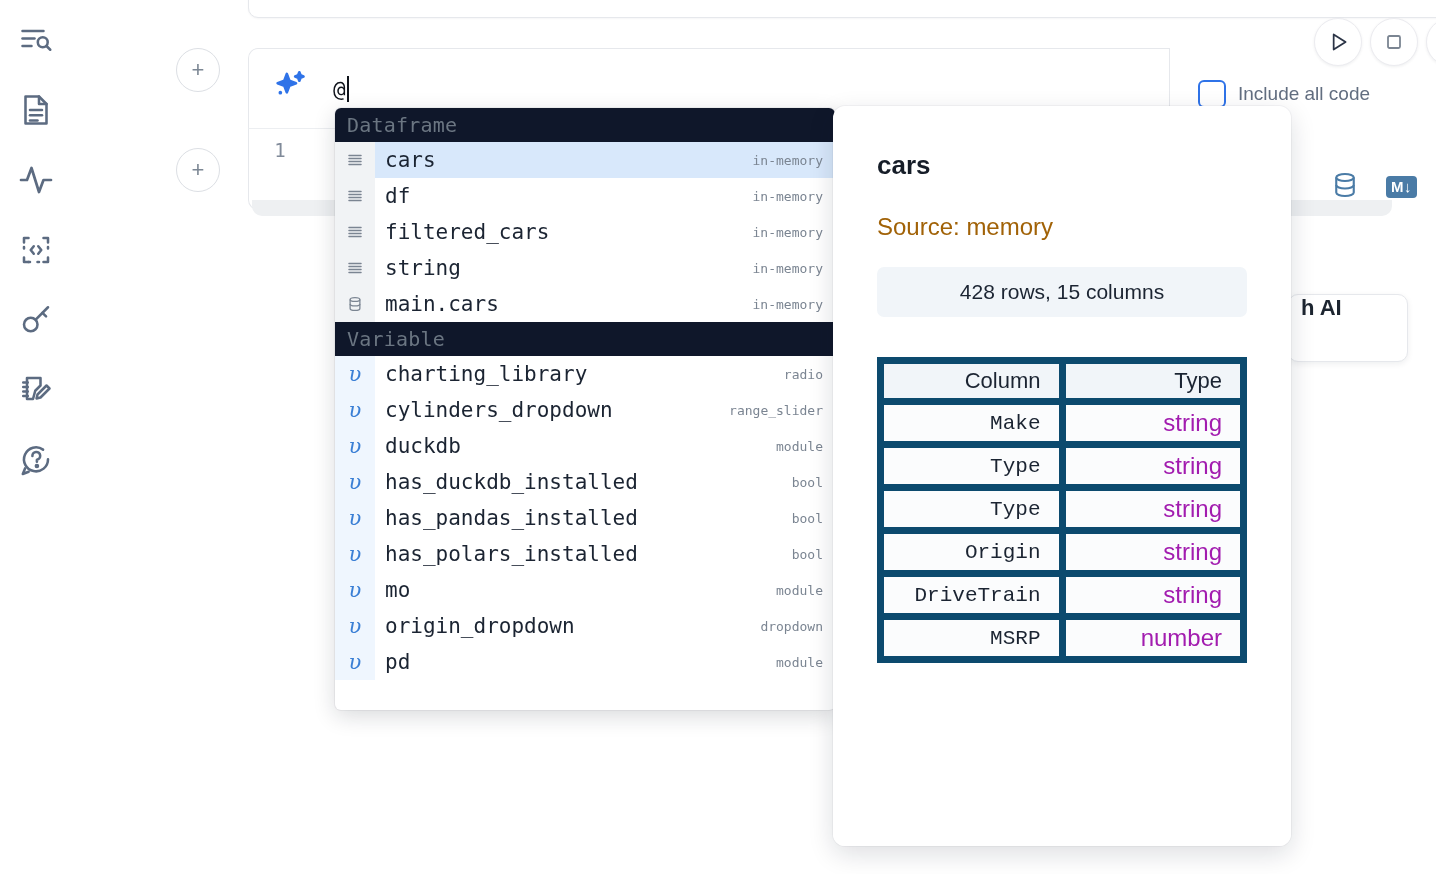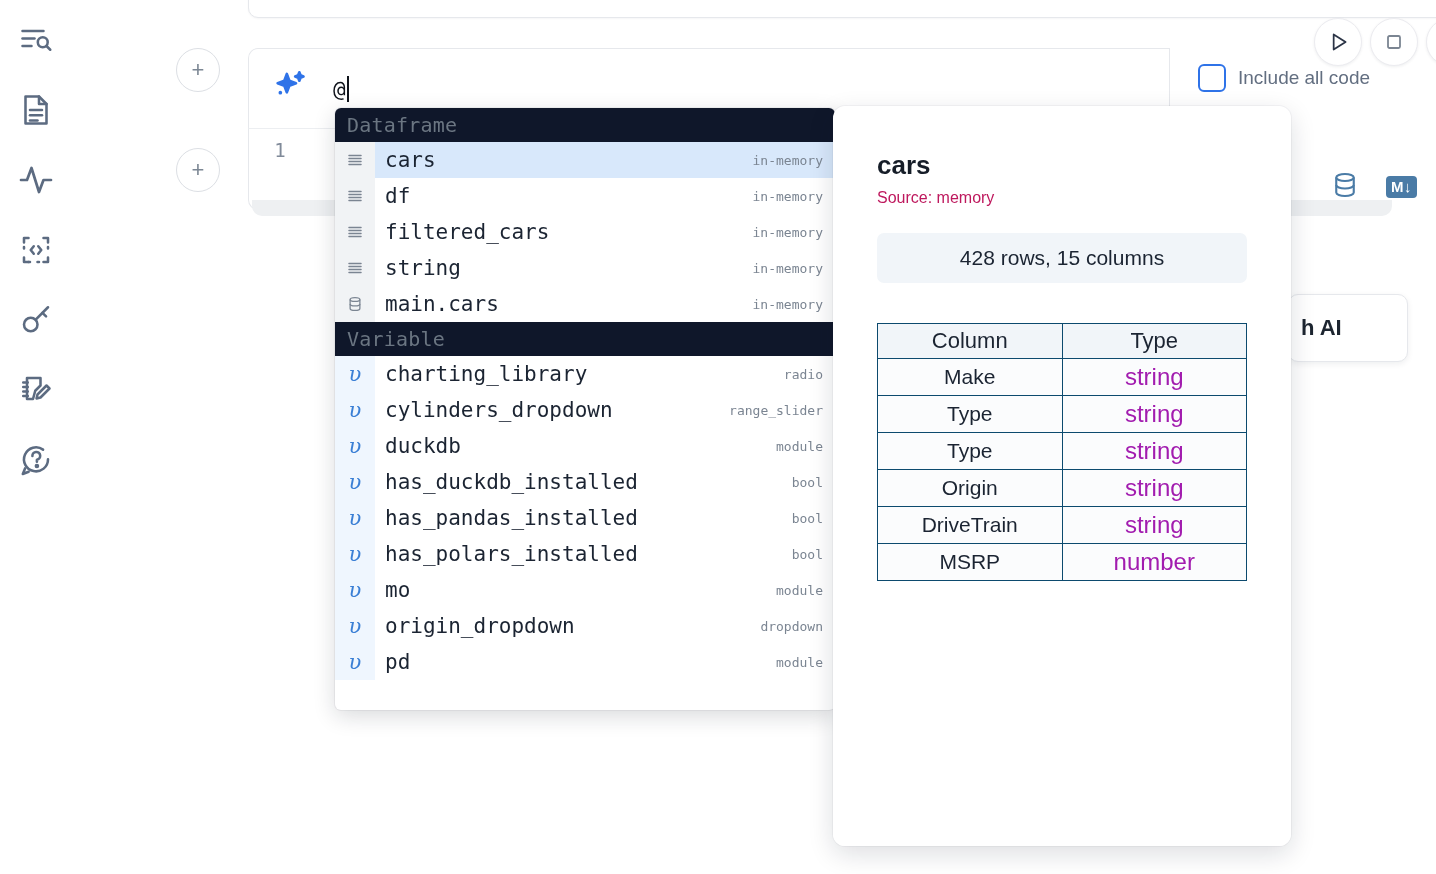"Include all code" .include-row { top: 64px -> 80px }
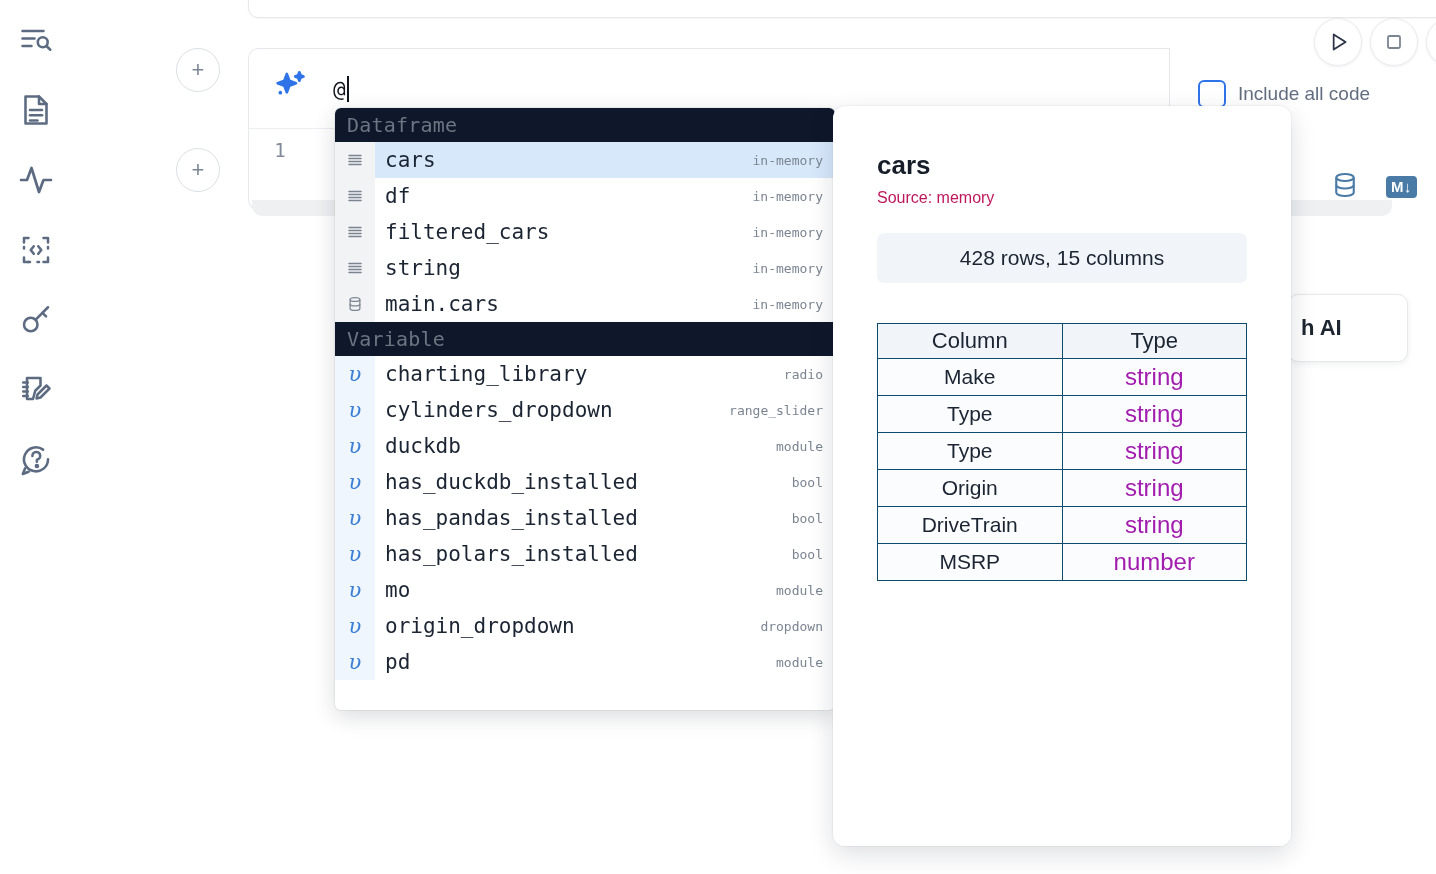"Source: memory" .detail-source { color: #be185d -> #a16207; font-size: 16px -> 24px; margin-top: 8px -> 32px }
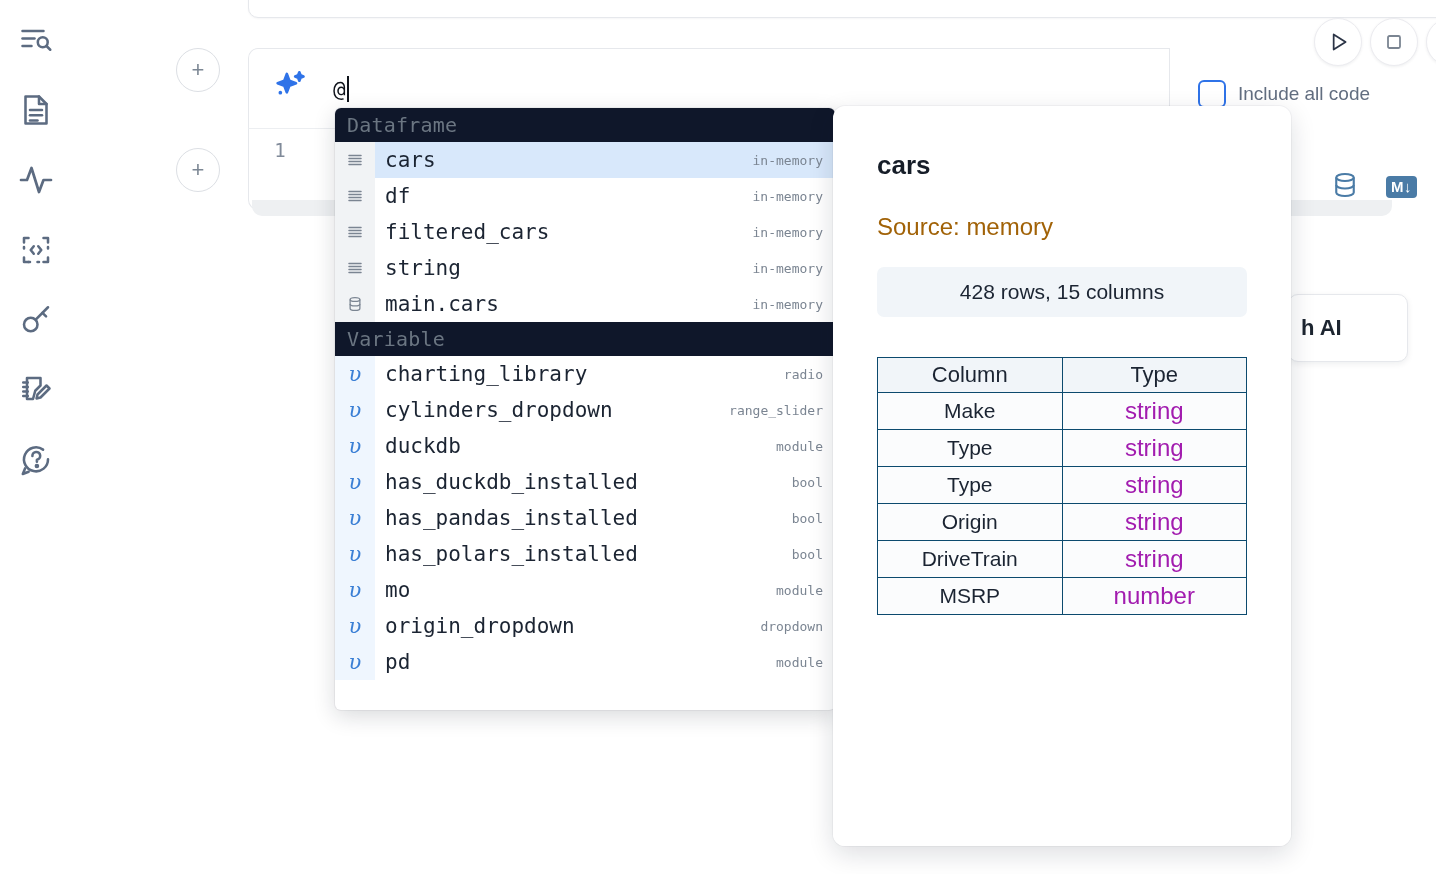"h AI" .ai-float { align-items: center -> none }
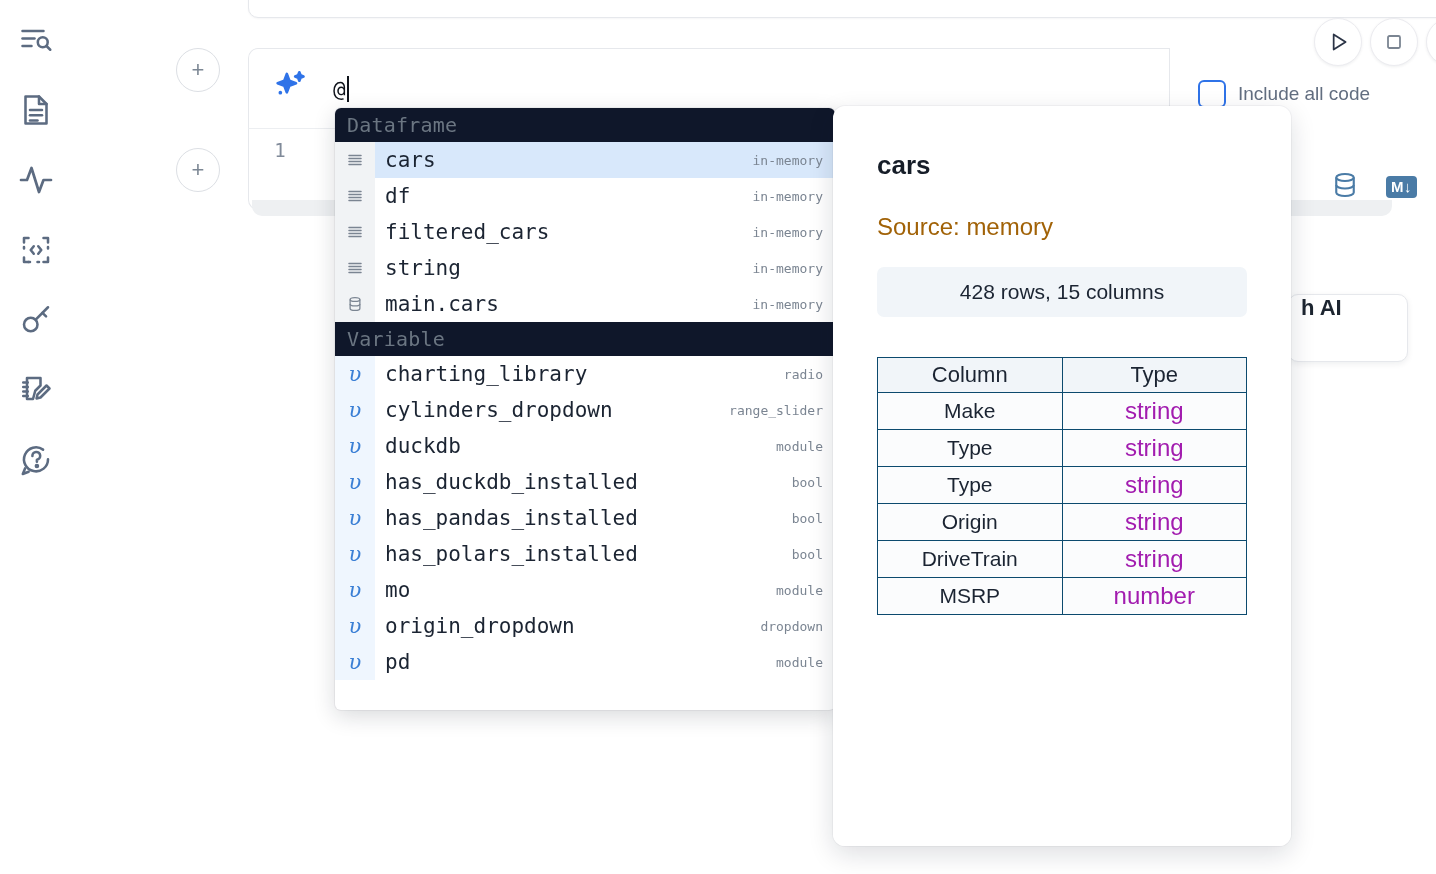"Column" .detail-table th, .detail-table td { border: 1px solid #0c4a6e -> 7px solid #0c4a6e; text-align: center -> right }
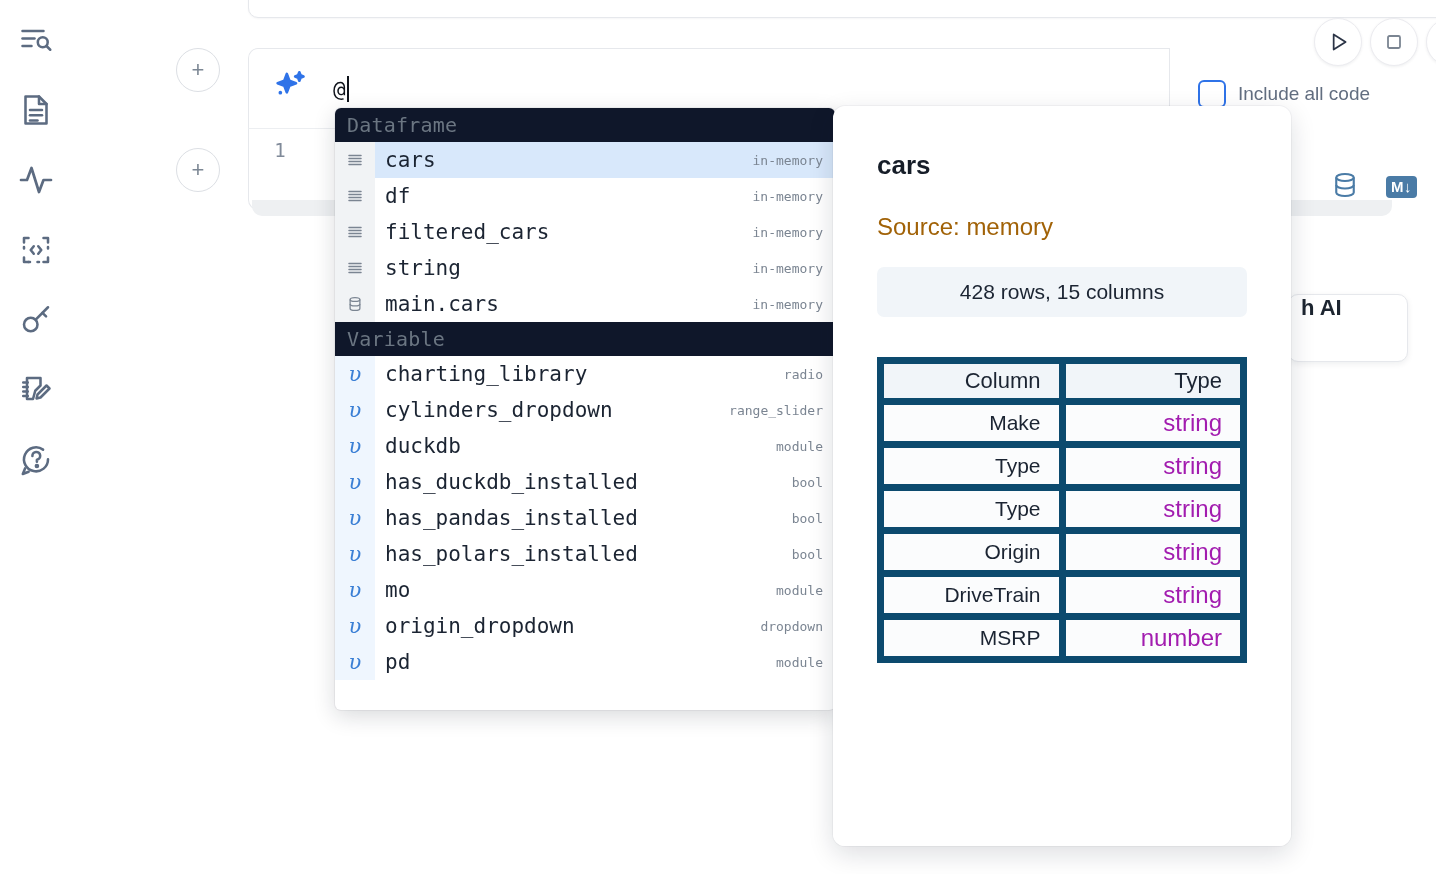"Make" .detail-table td.col-name { font-family: Liberation Sans, sans-serif -> Liberation Mono, monospace }
